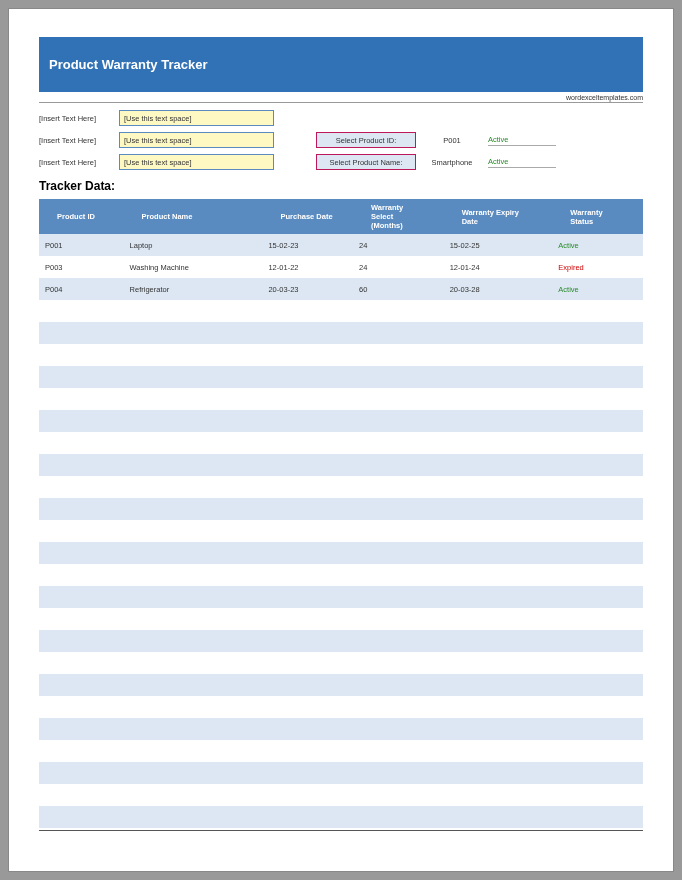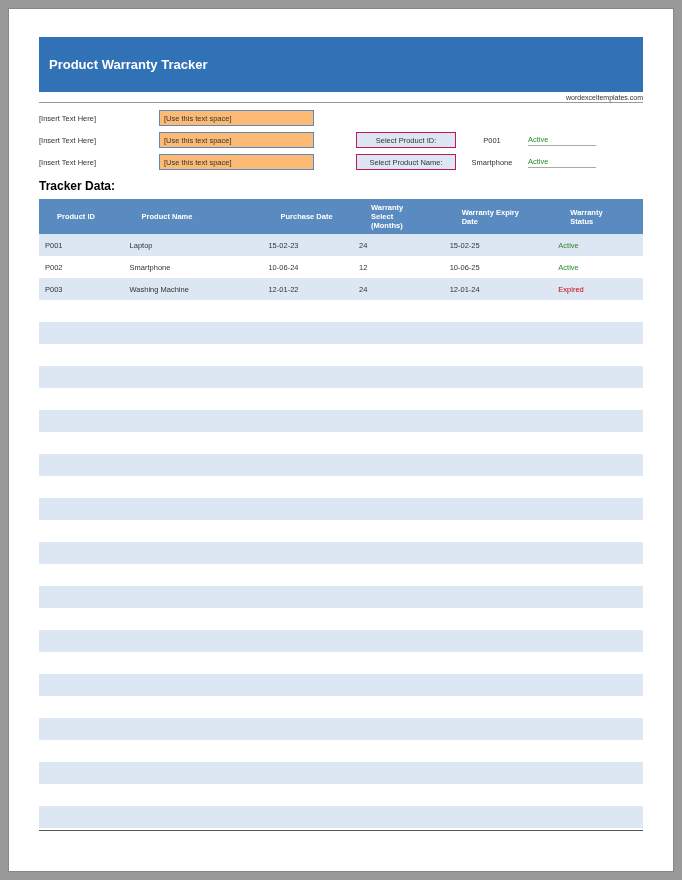"[Use this text space]" .meta-box { background: #fdba74 -> #fef9c3; margin-left: 40px -> none }
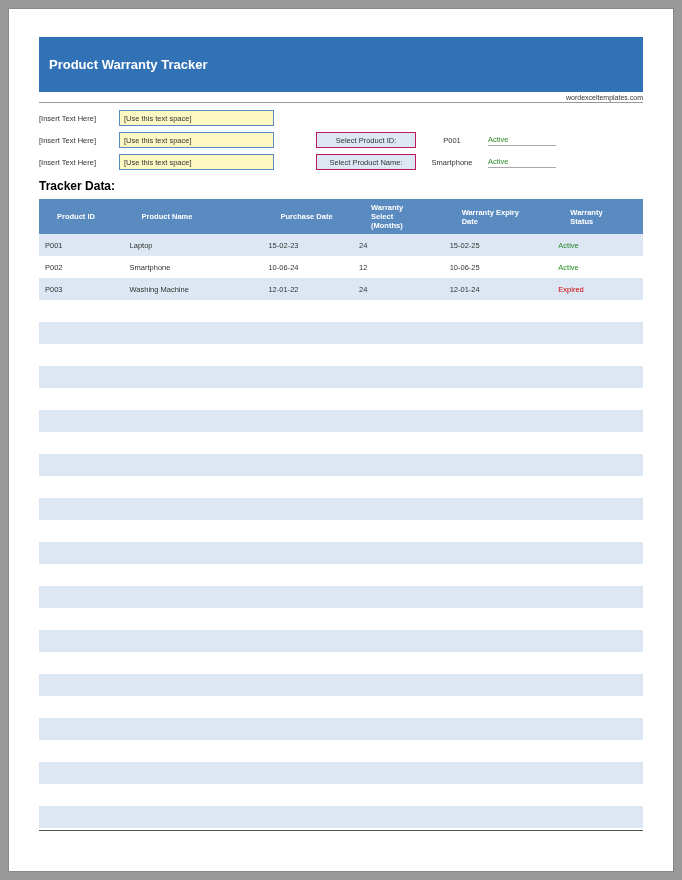"P002" tr { html: <tr> <td>P002</td> <td>Smartphone</td> <td>10-06-24</td> <td>12</td> <td>10-06-25</td> <td>Active</td> </tr> -> none }
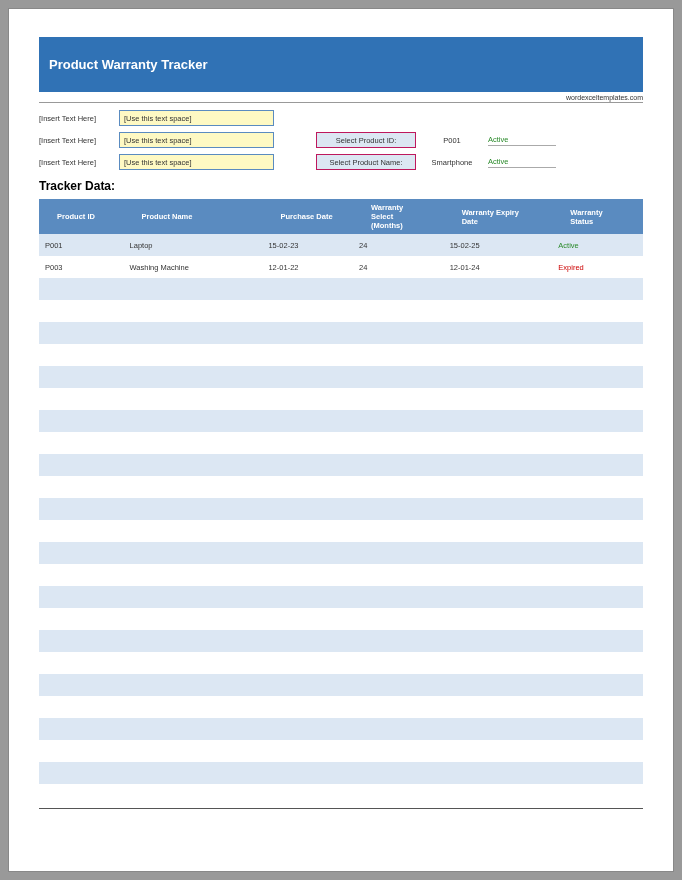"P004" tr { html: none -> <tr> <td>P004</td> <td>Refrigerator</td> <td>20-03-23</td> <td>60</td> <td>20-03-28</td> <td>Active</td> </tr> }
